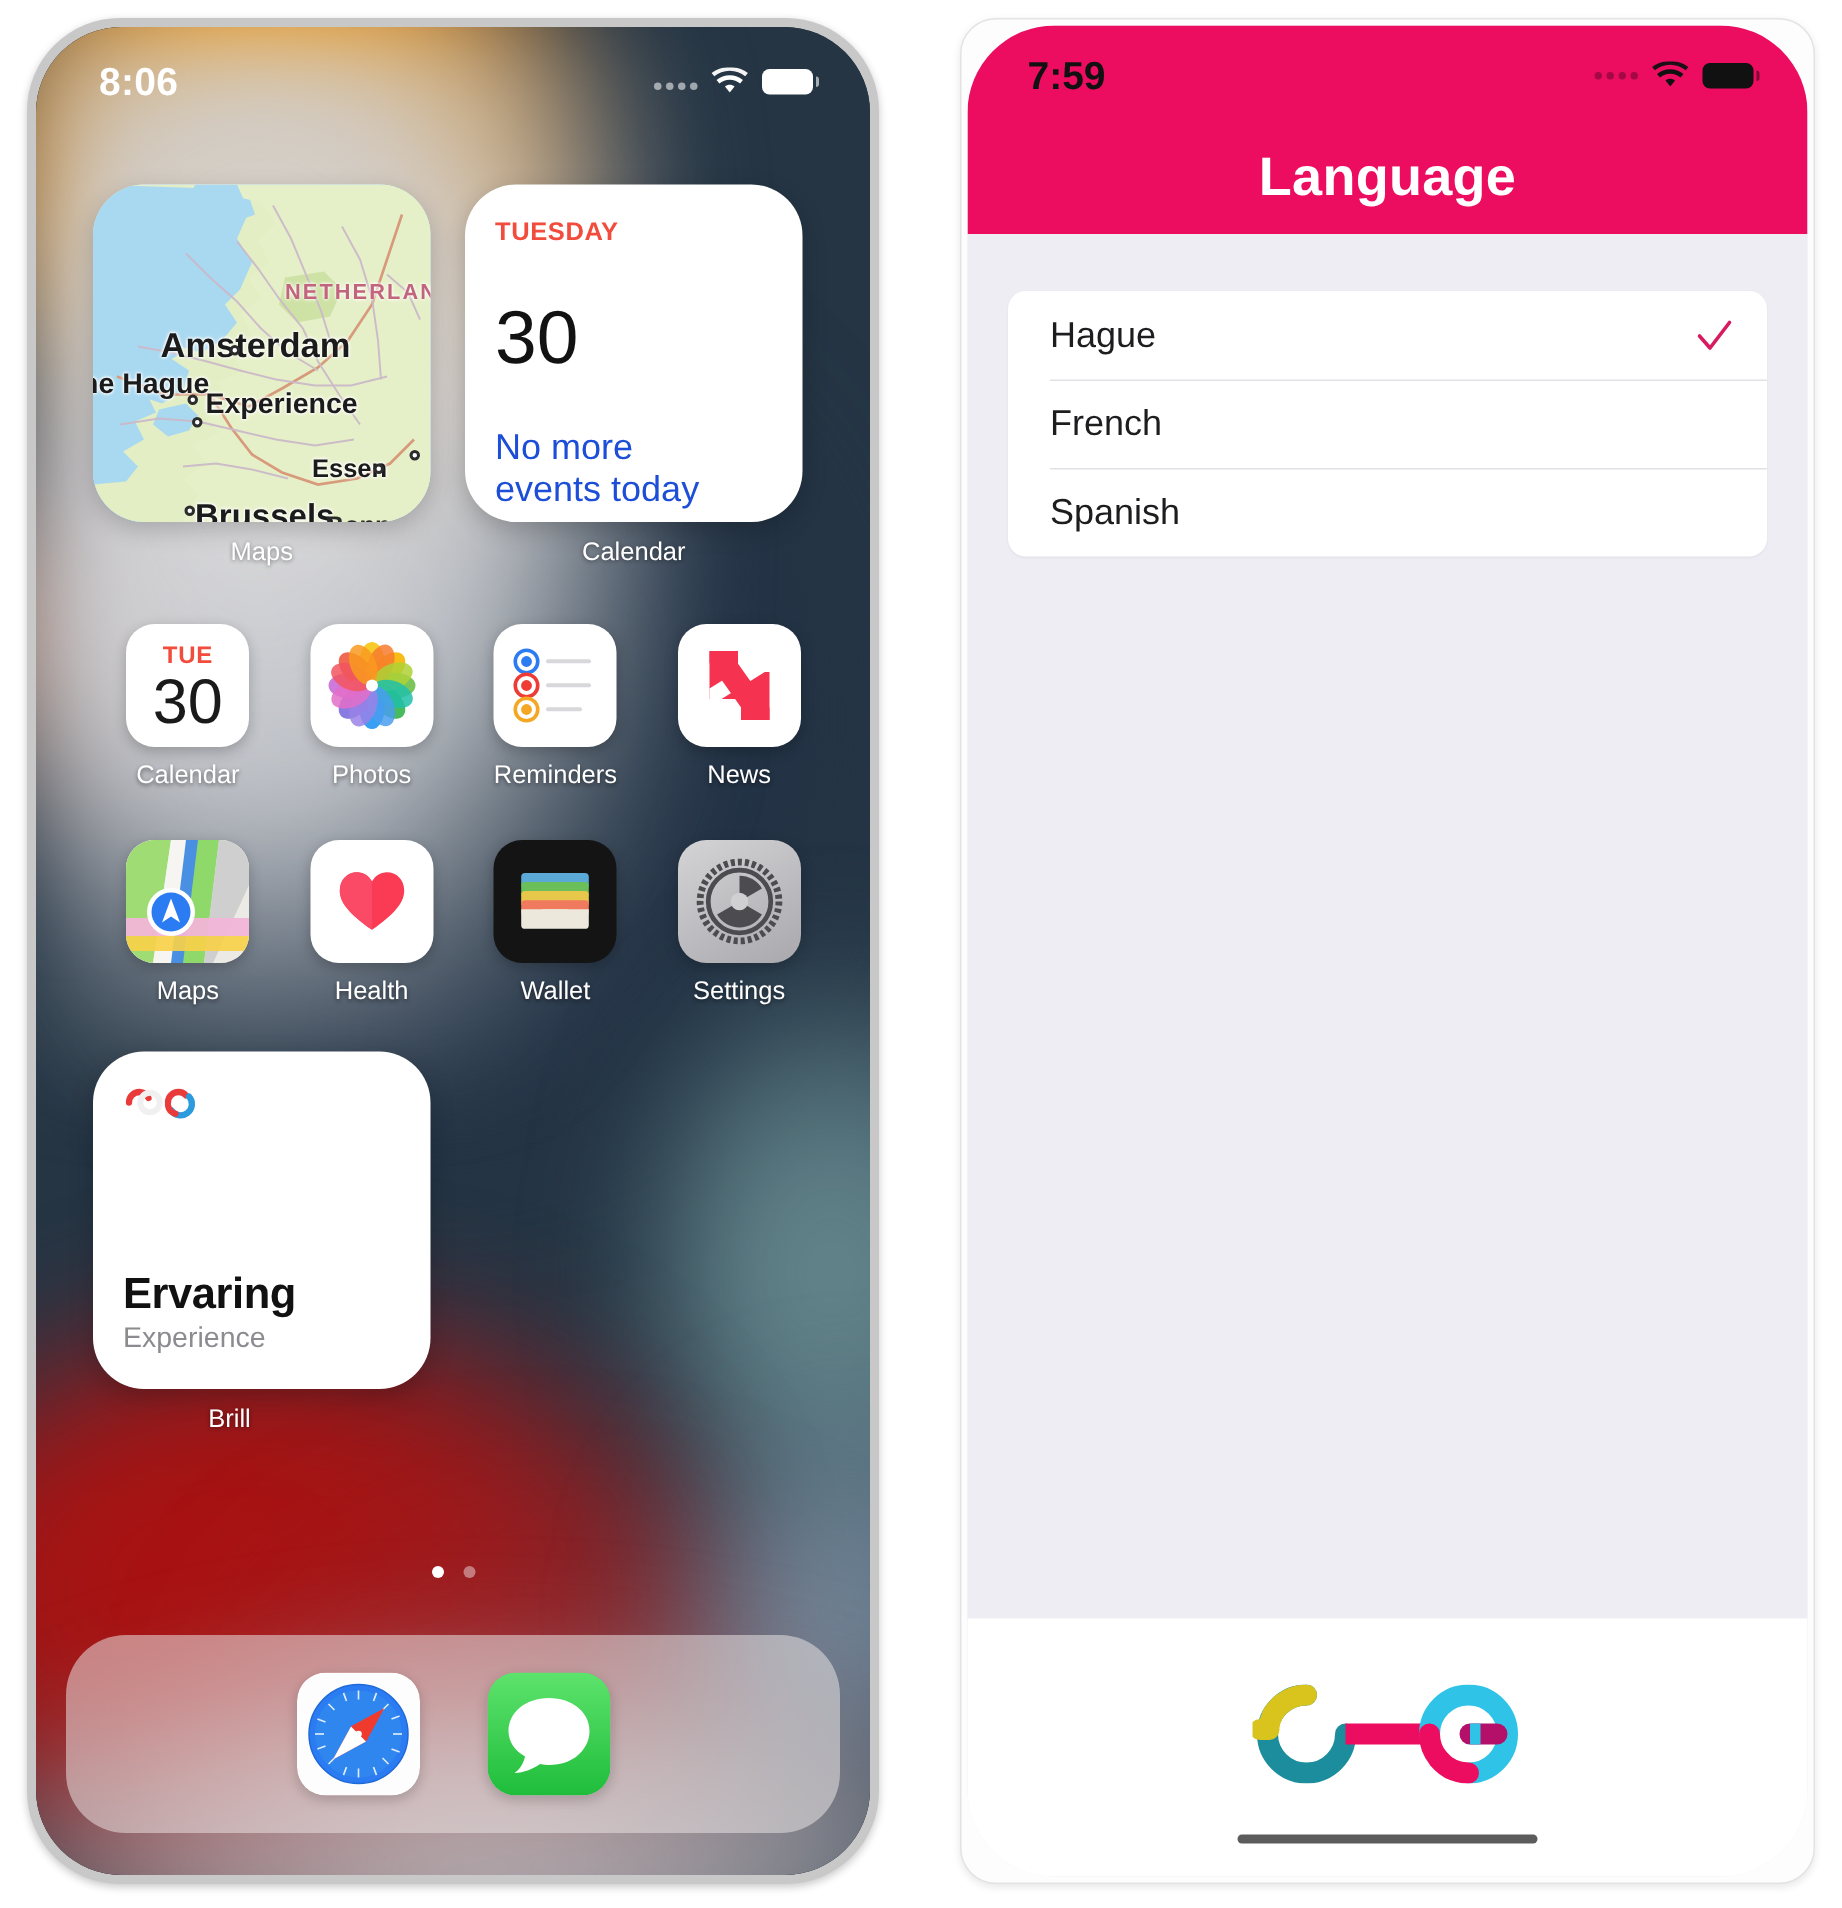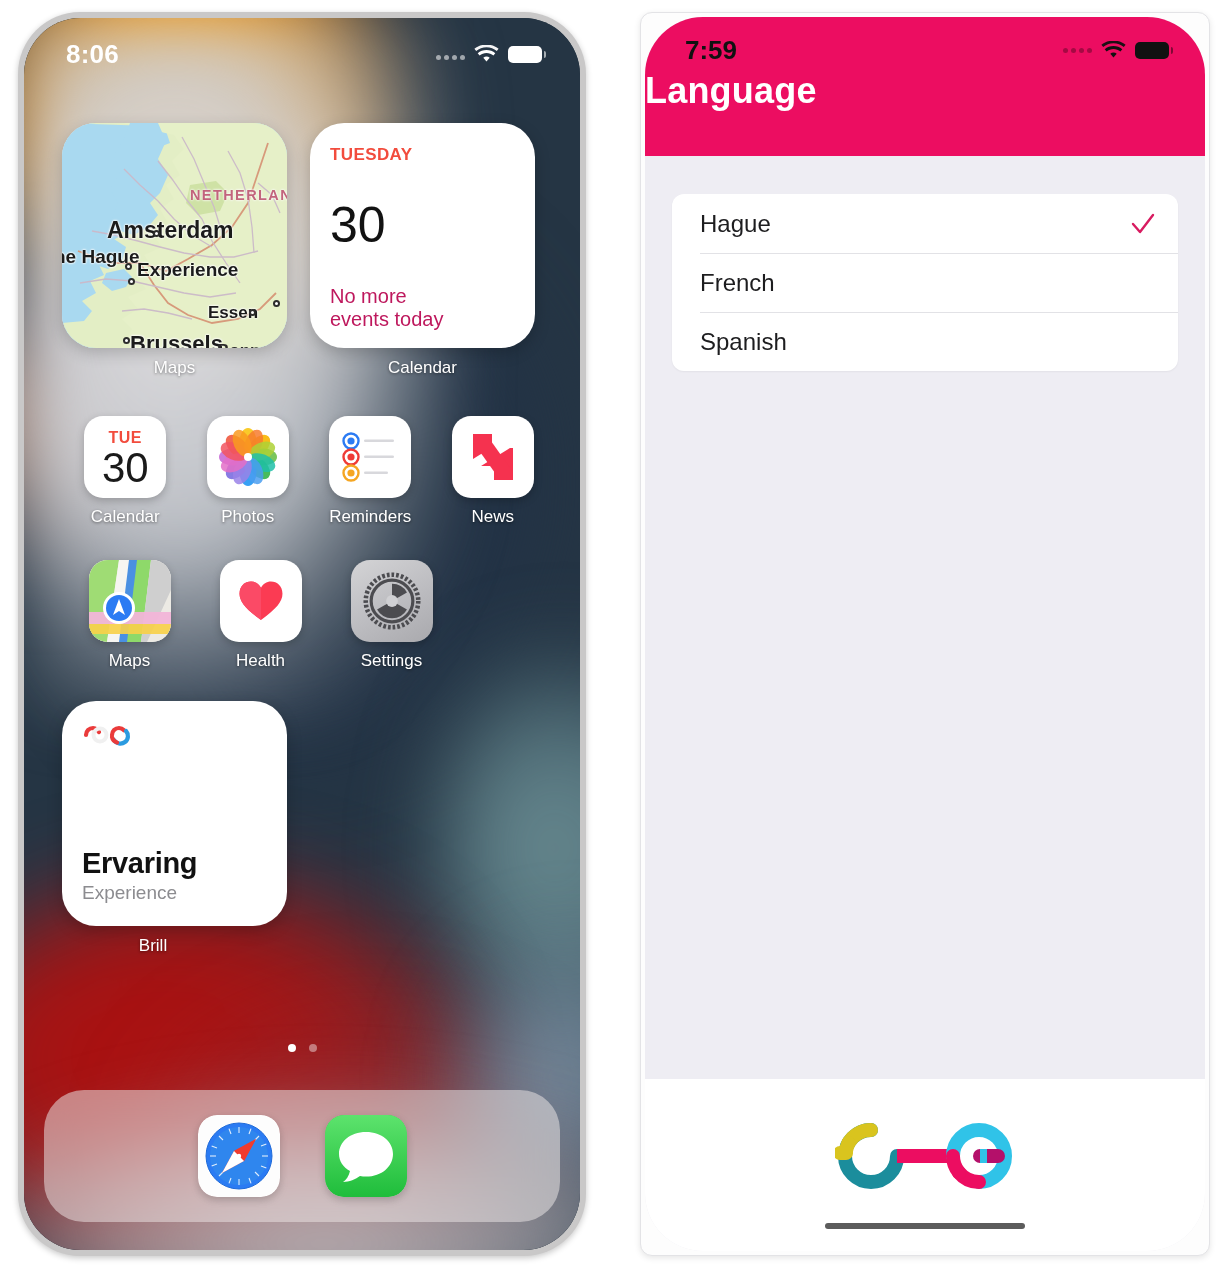"7:59" .phone-right { border-radius: 12px -> 24px }
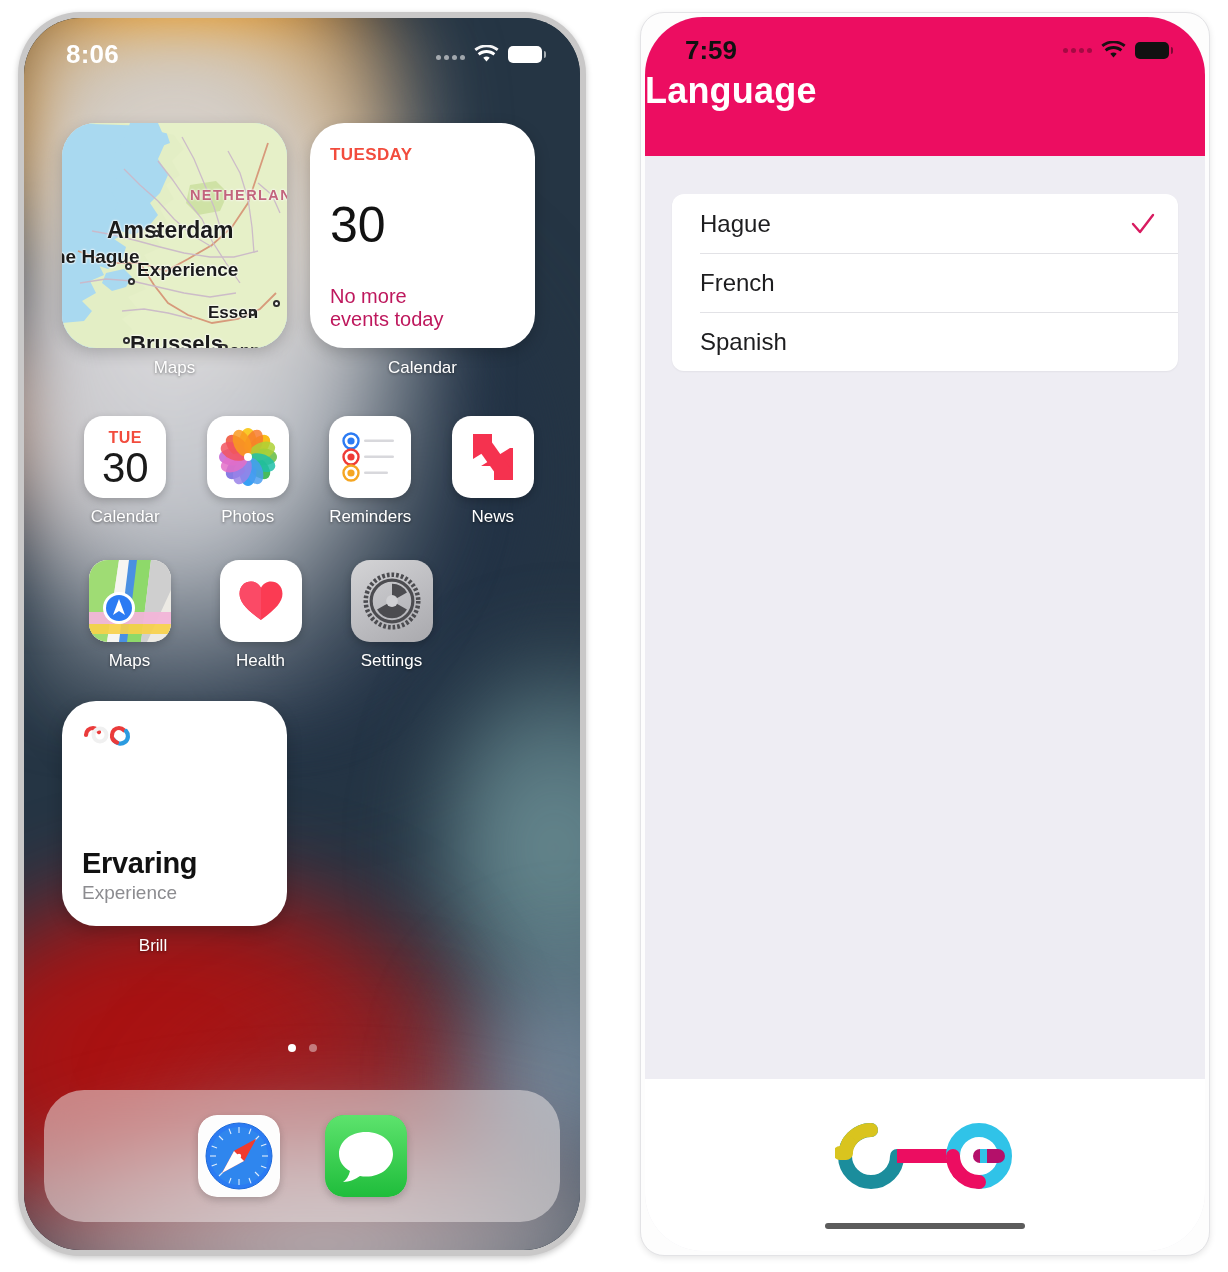"Language" .r-title { margin-top: 3px -> 30px; text-align: none -> center }
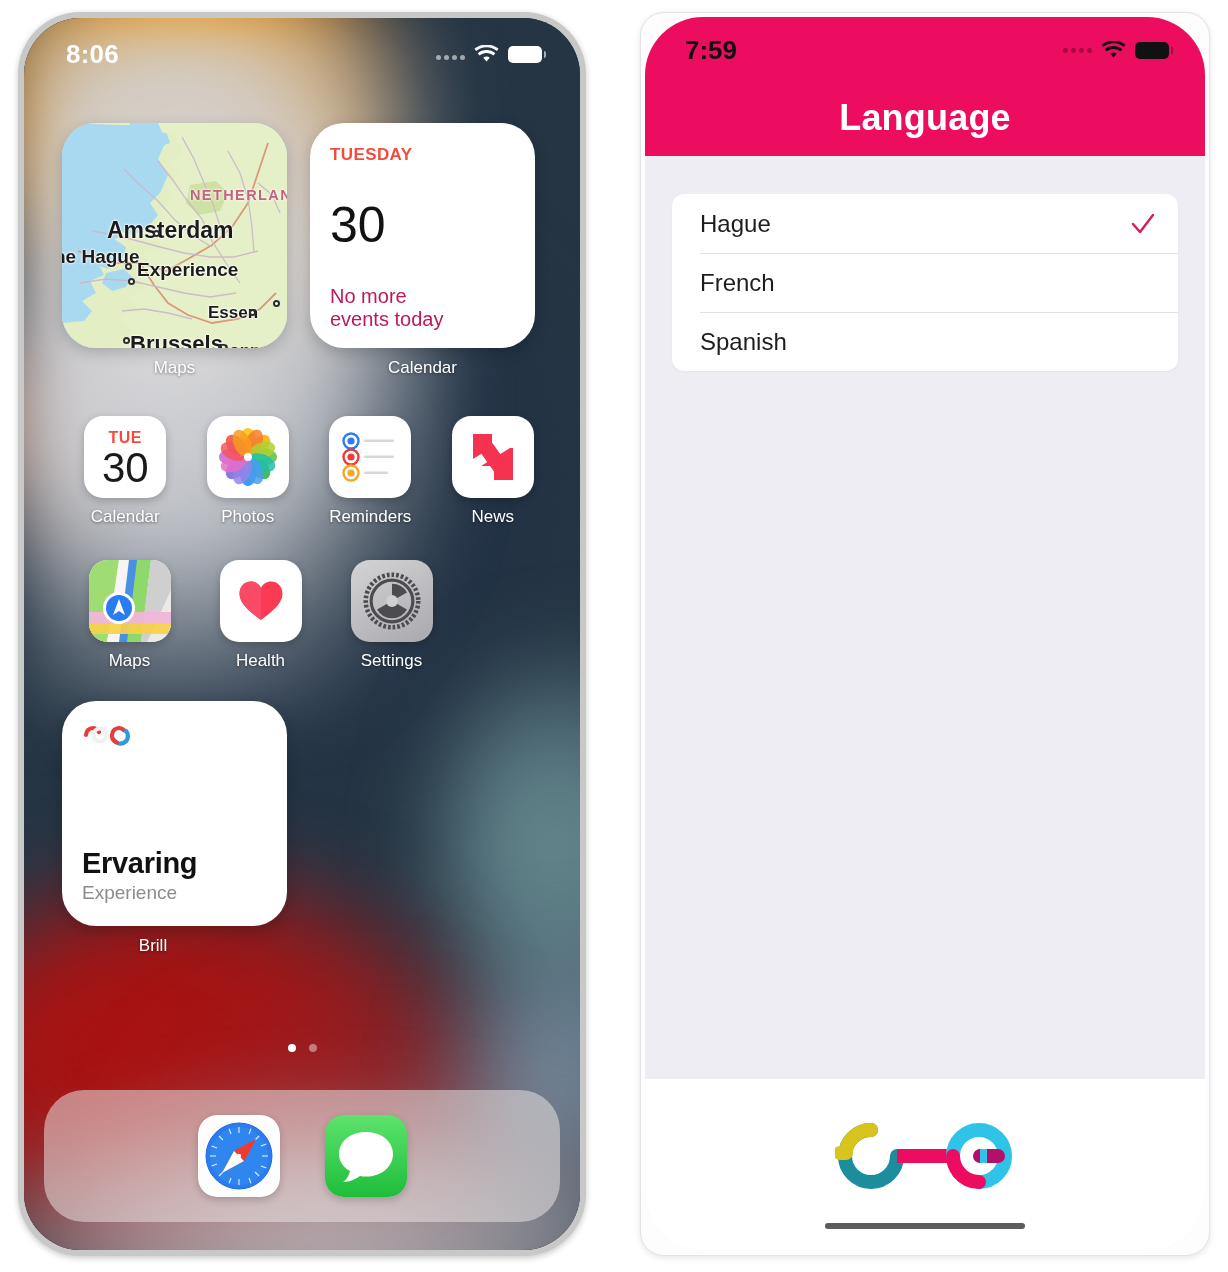"No more" .cal-msg { color: #be185d -> #1d4ed8; font-size: 20px -> 24px }
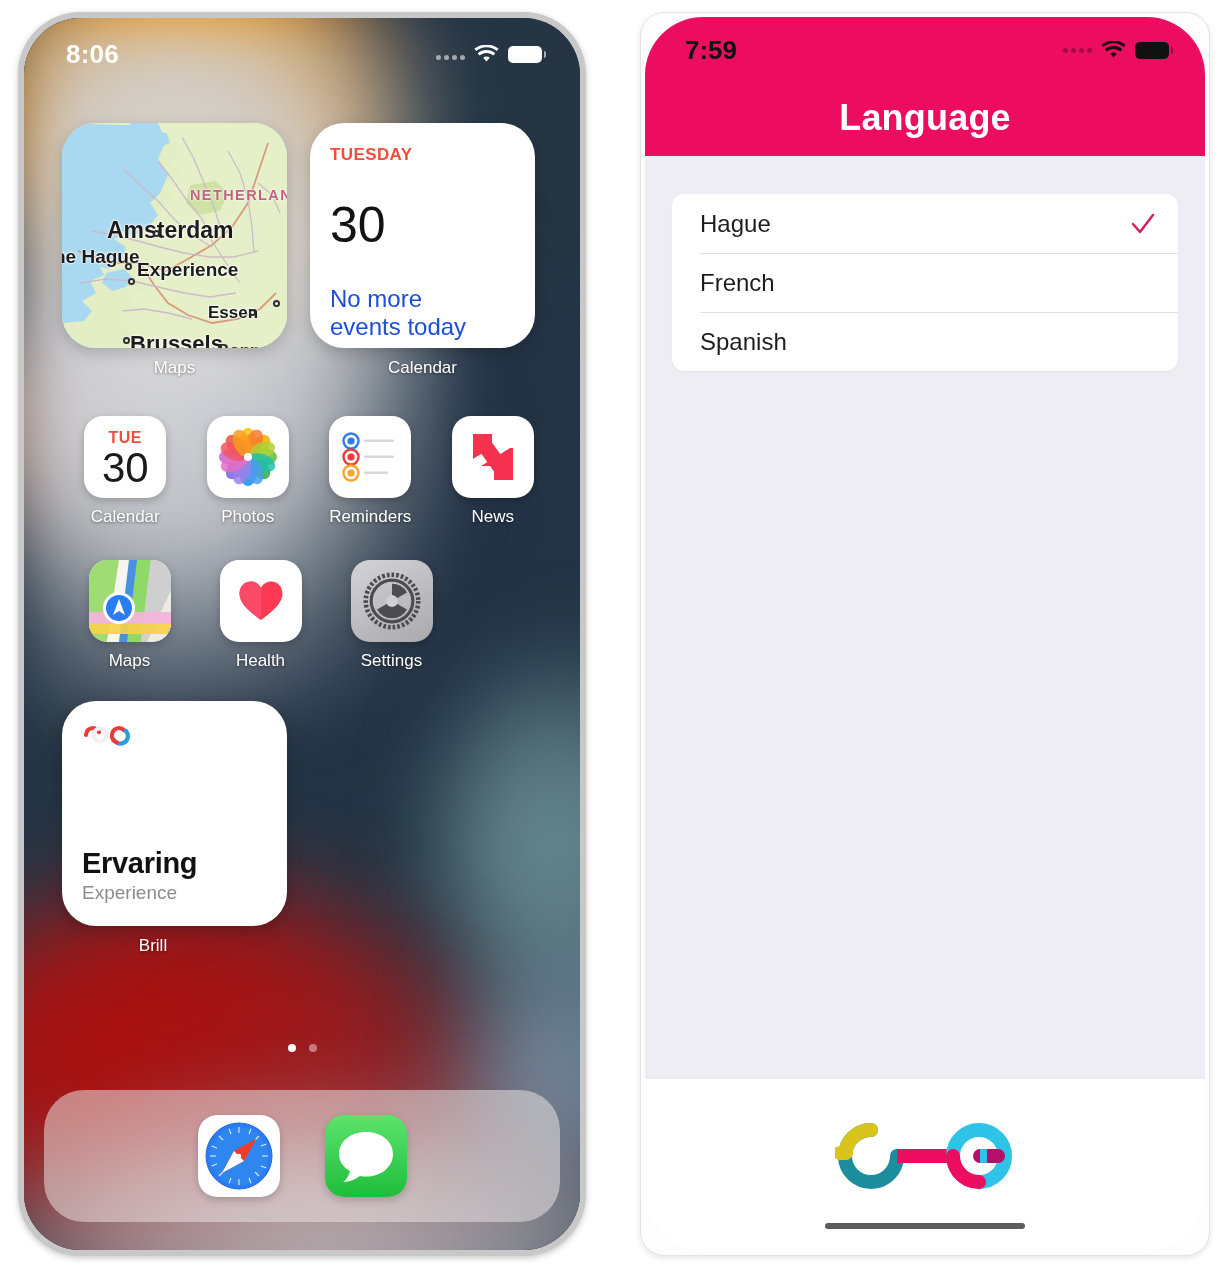"Wallet" div.app { html: none -> <div> <div> <svg> <rect></rect> <rect></rect> <rect></rect> <rect></rect> <path></path> <path></path> </svg> </div> <div>Wallet</div> </div> }
